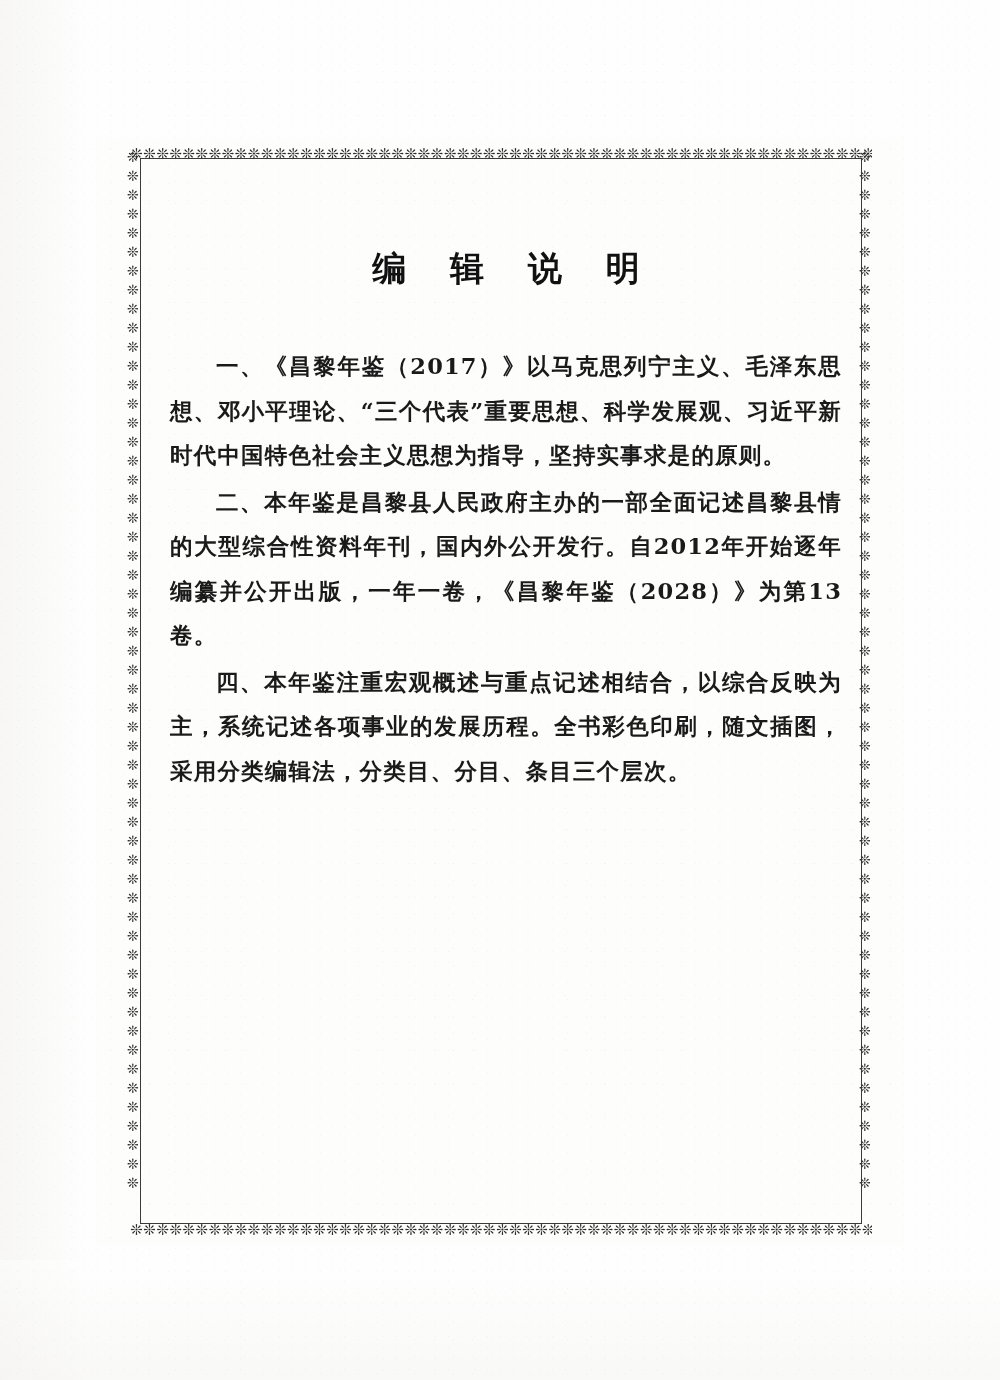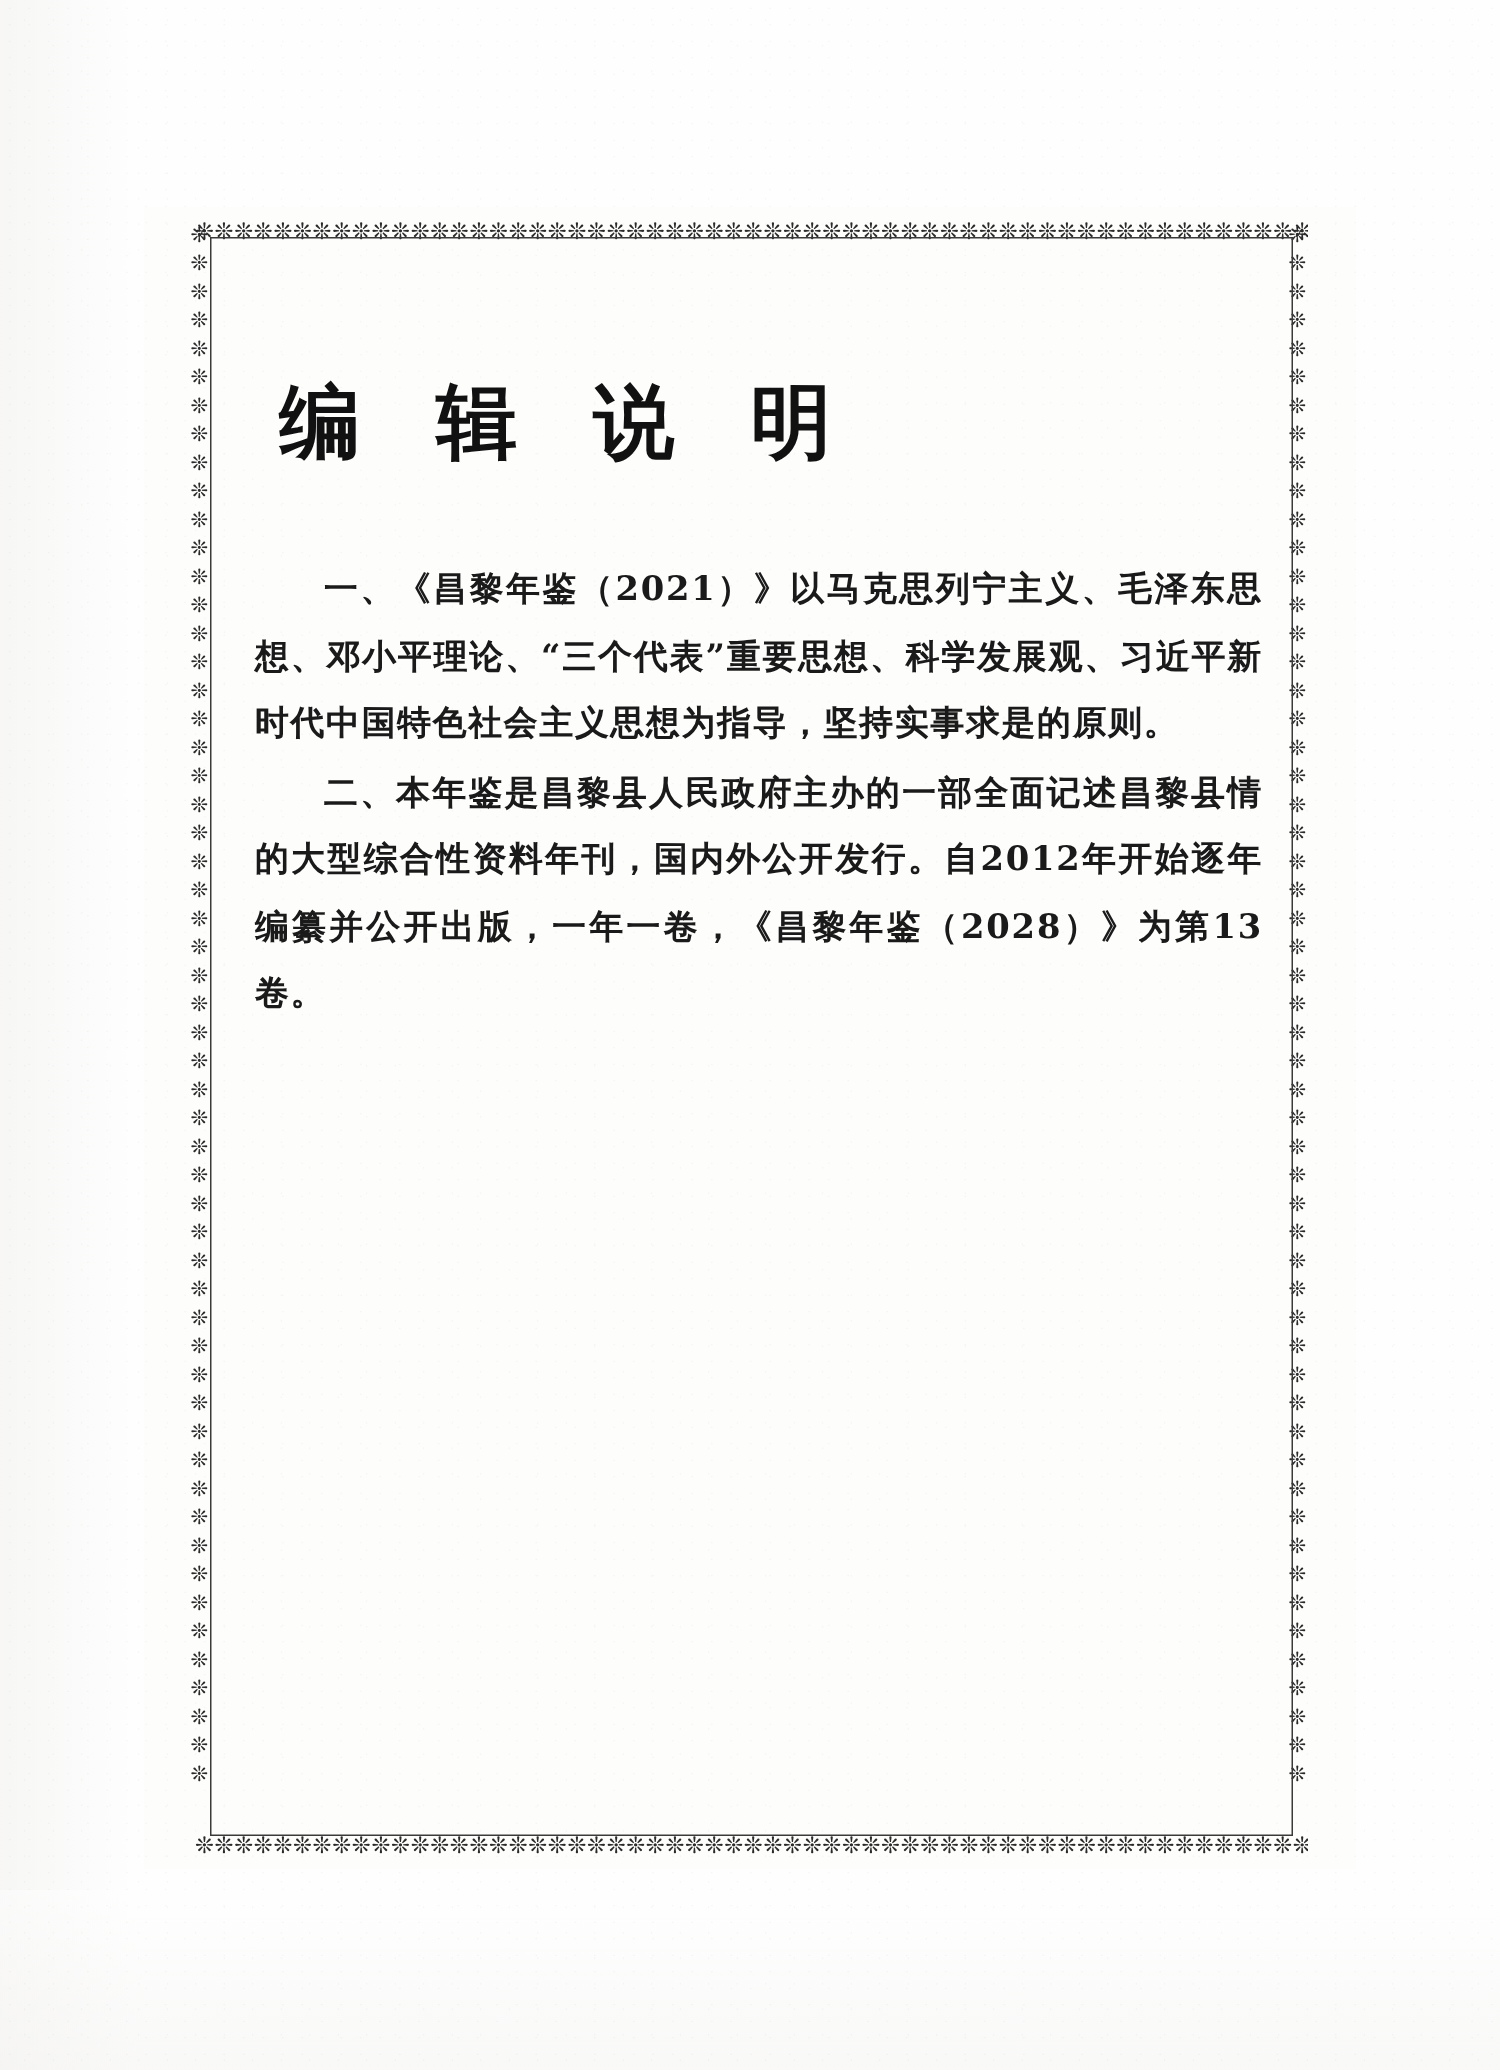"编 辑 说 明" .doc-title { font-size: 54px -> 34px; text-align: none -> center }
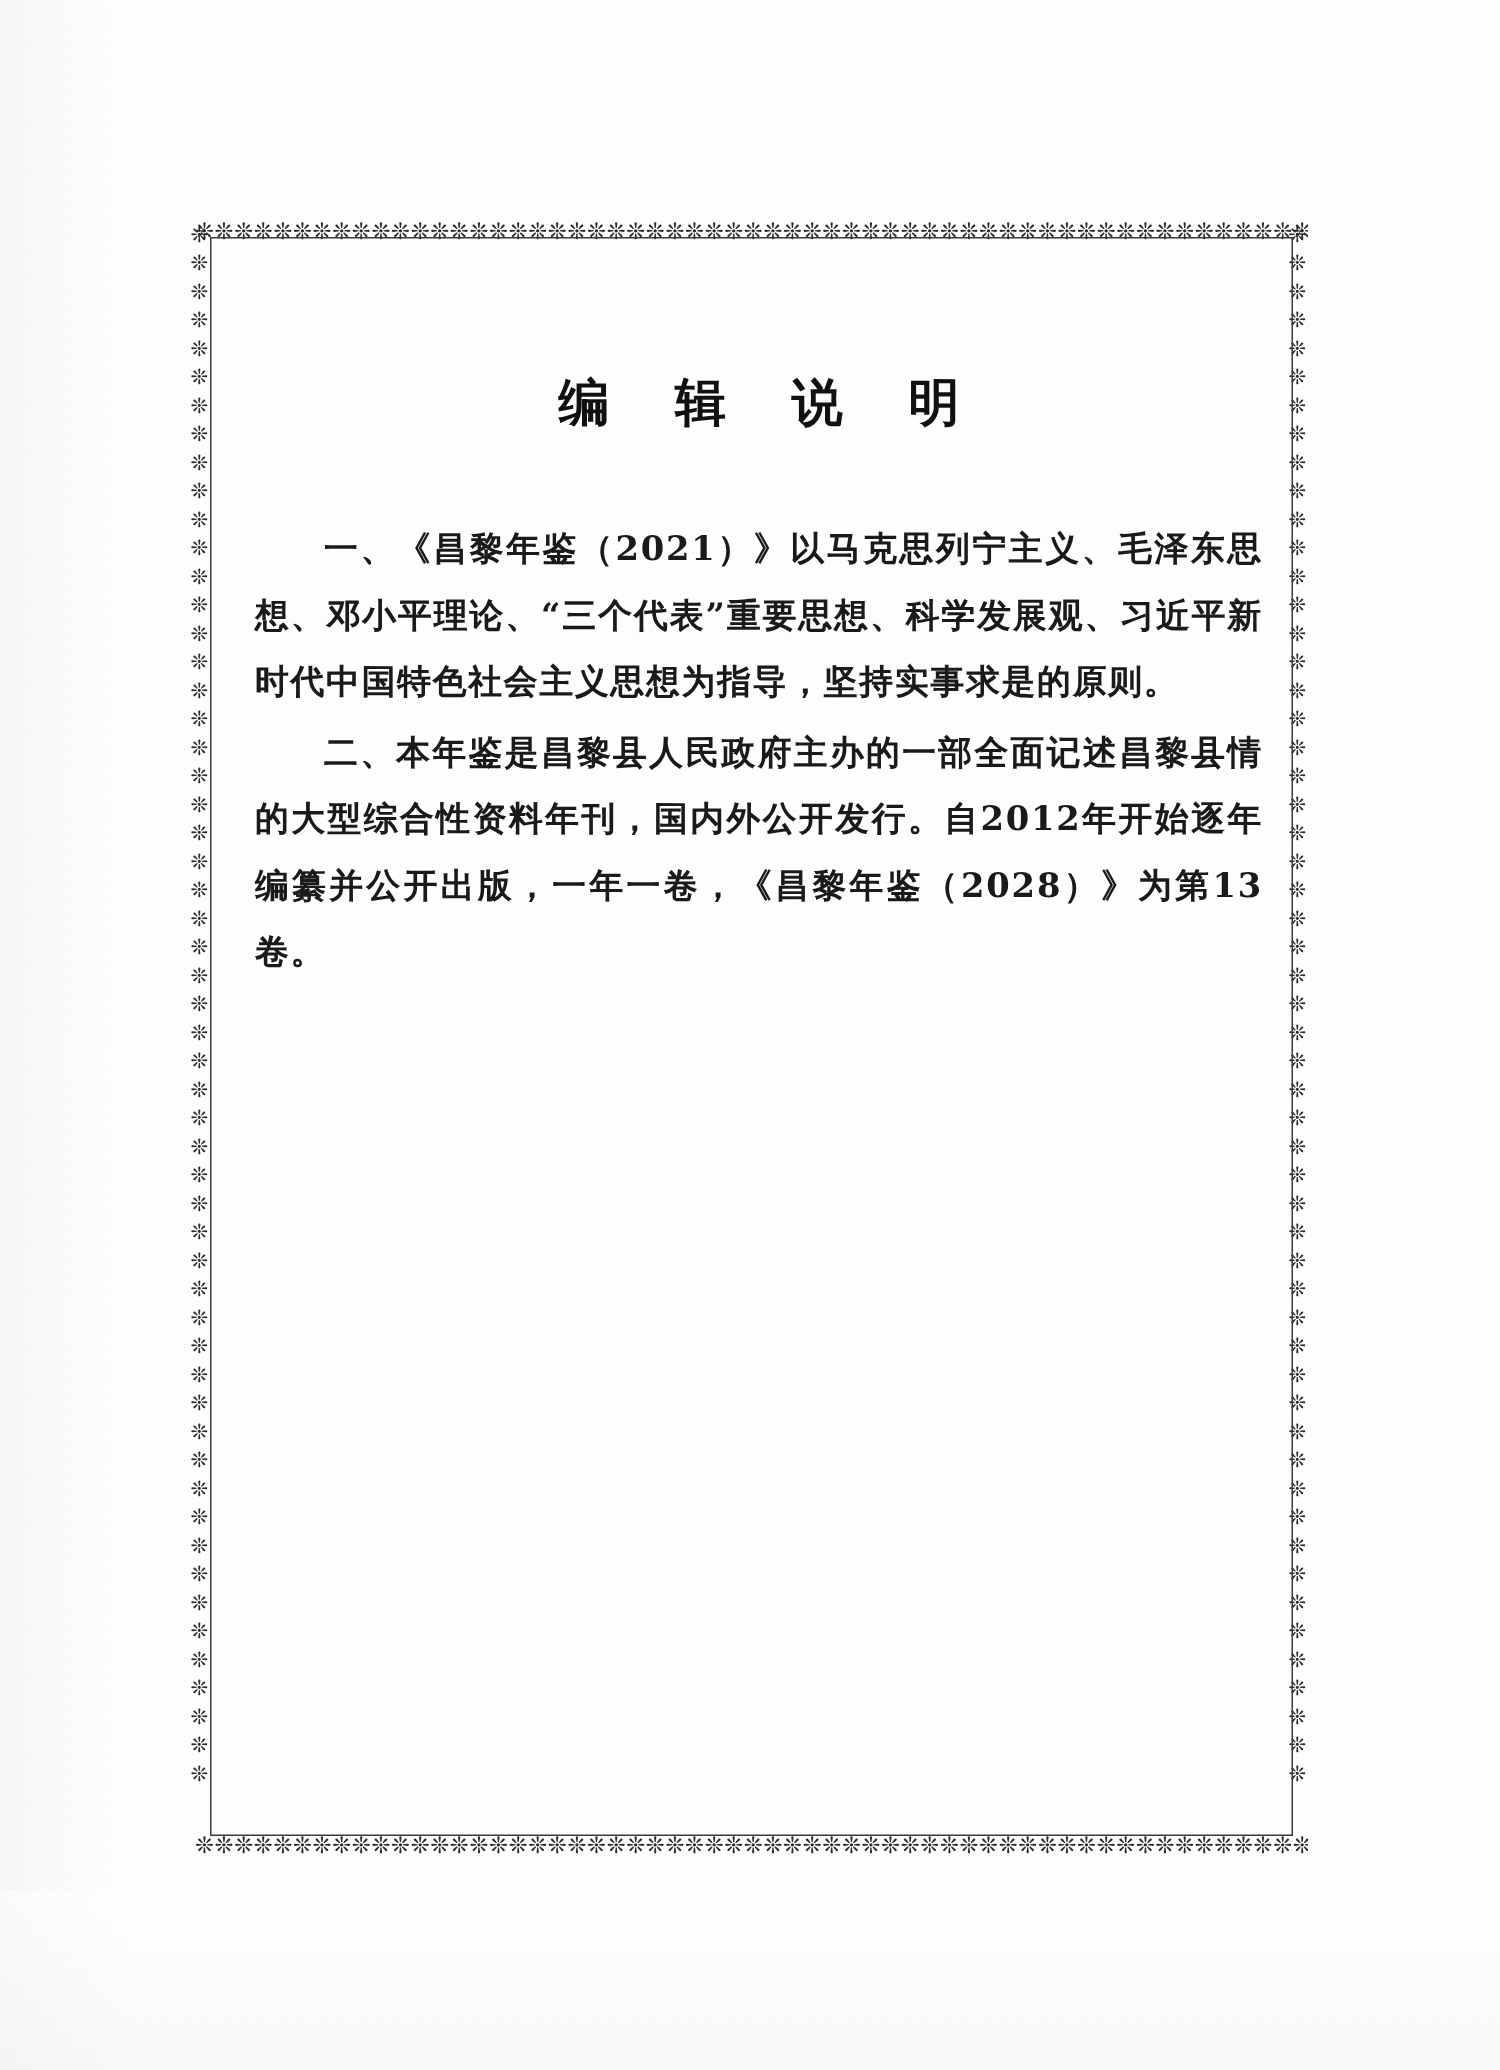"一、《昌黎年鉴（2021）》以马克思列宁主义、毛泽东思想、邓小平理论、“三个代表" p.para { text: 2021 -> 2017 }
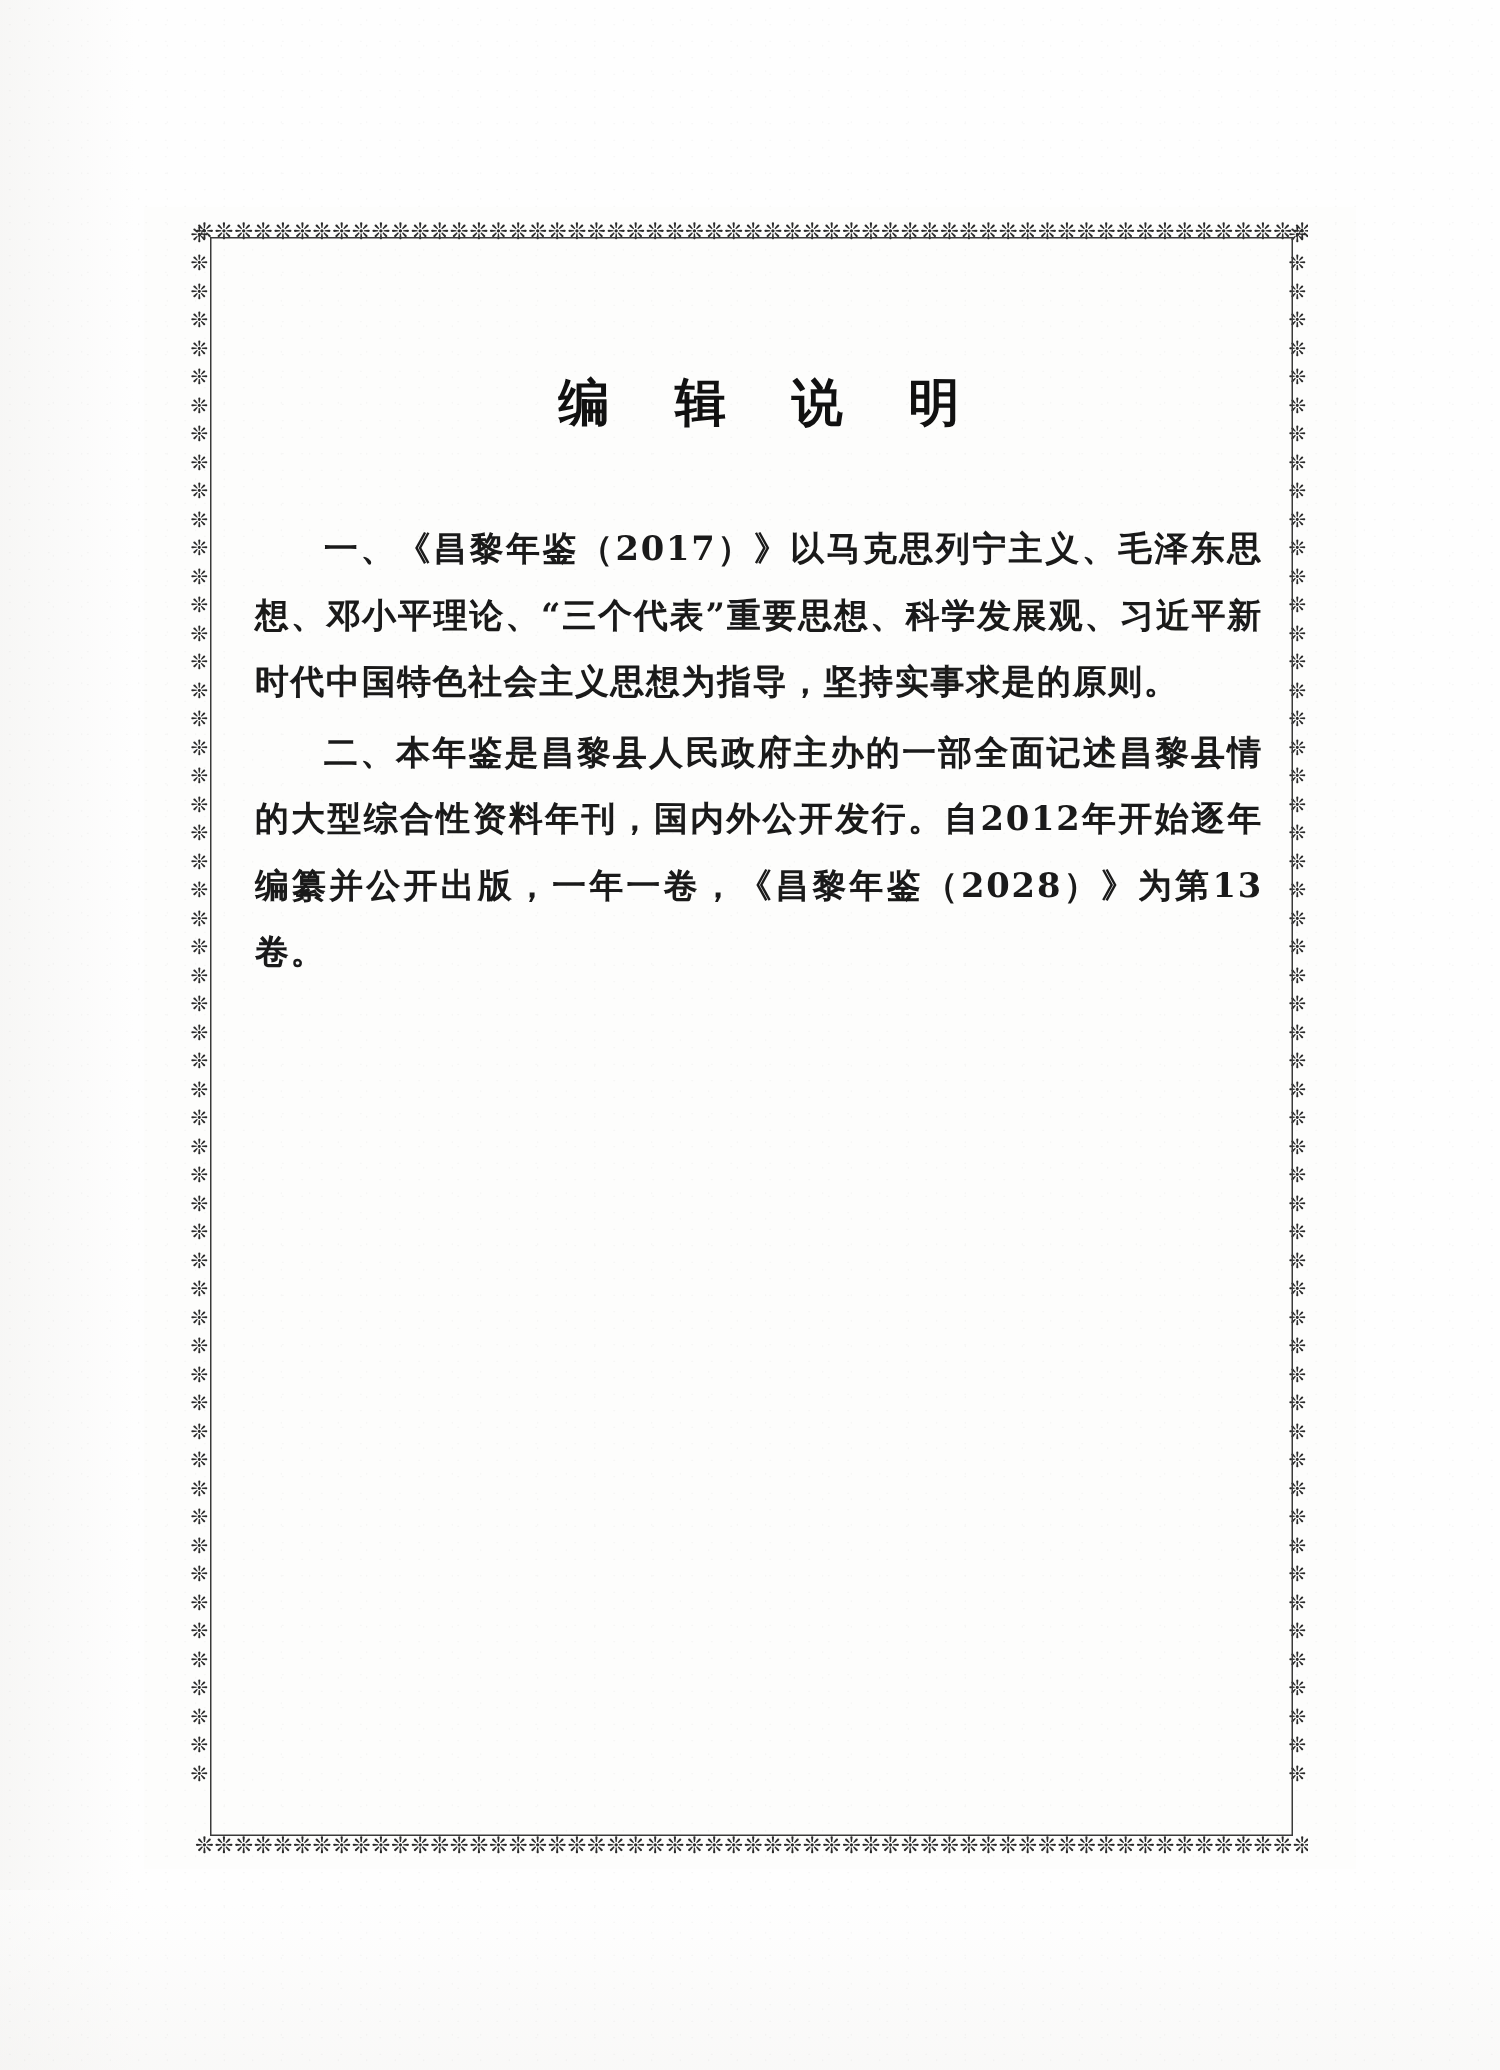"四、本年鉴注重宏观概述与重点记述相结合，以综合反映为主，系统记述各项事业的发展历" p.para { html: none -> <p>四、本年鉴注重宏观概述与重点记述相结合，以综合反映为主，系统记述各项事业的发展历程。全书彩色印刷，随文插图，采用分类编辑法，分类目、分目、条目三个层次。</p> }
